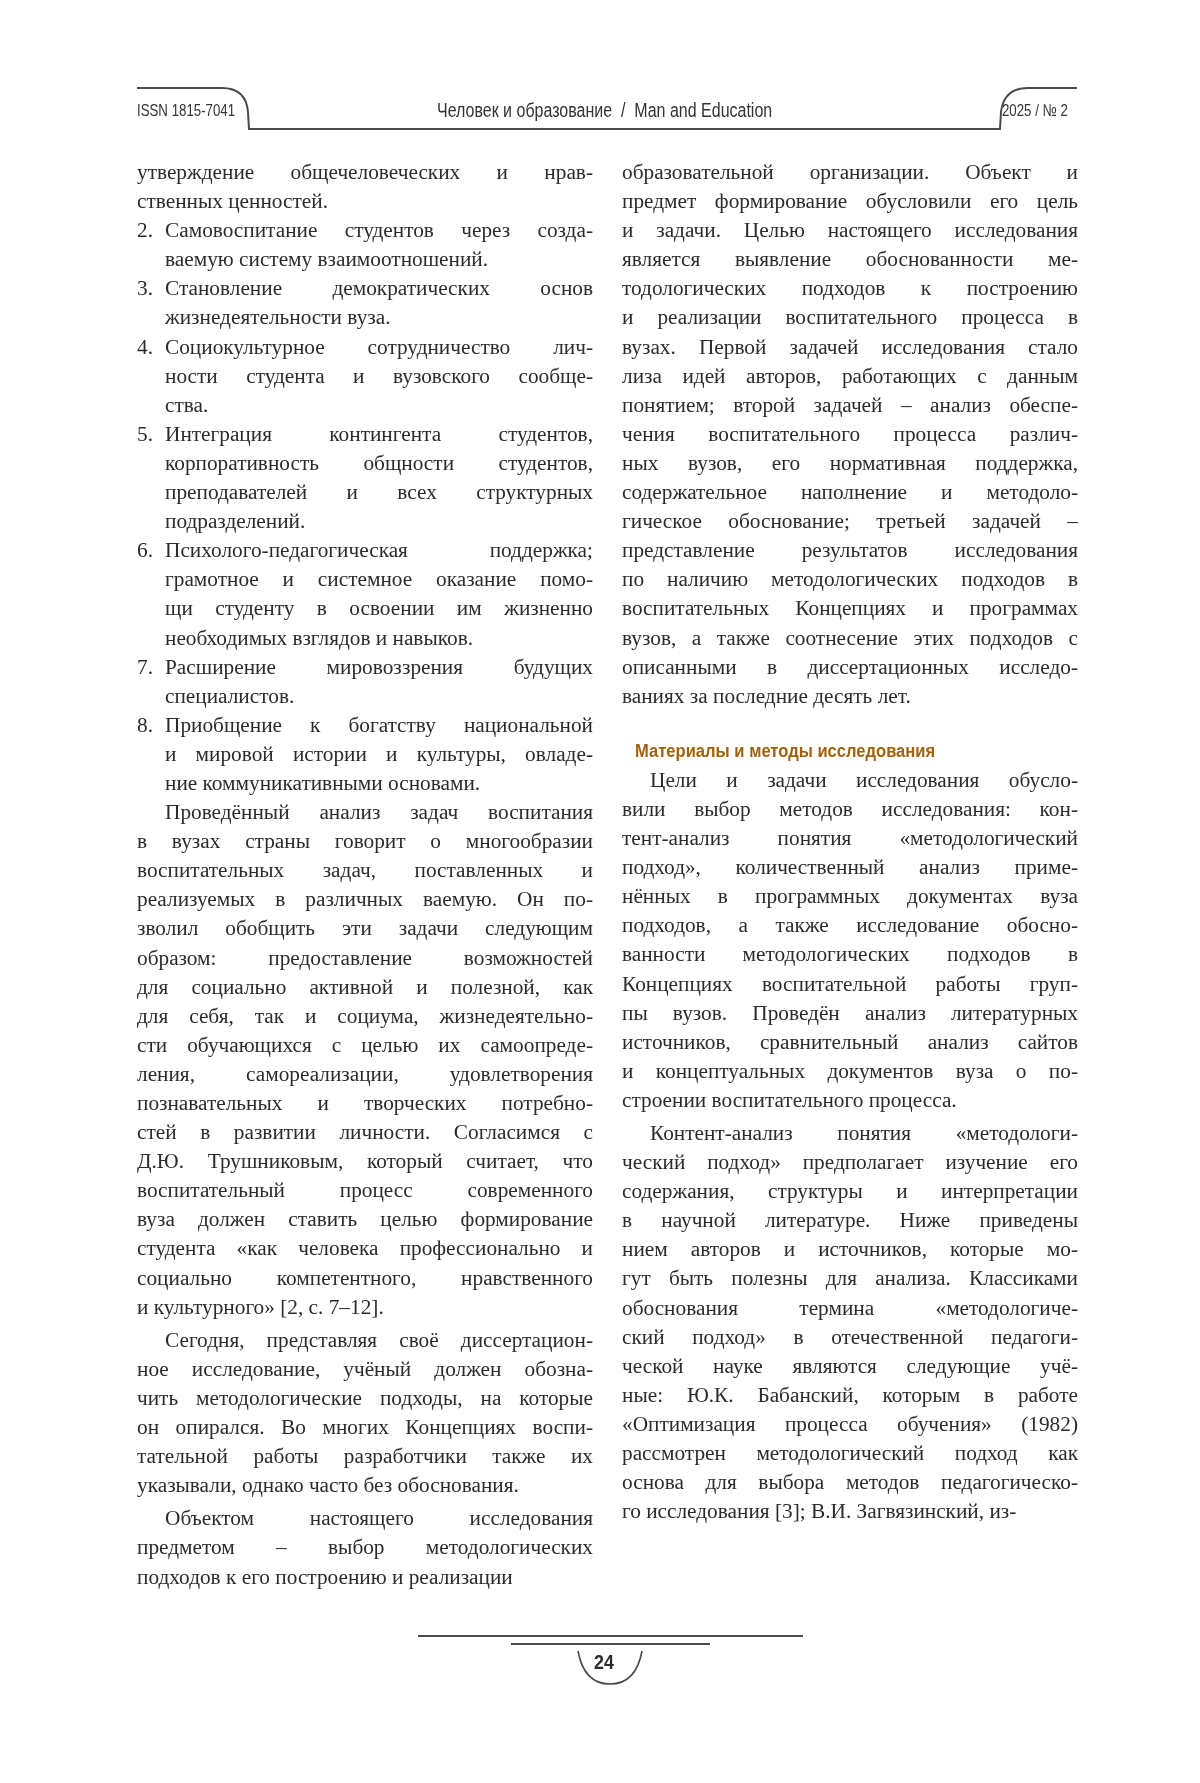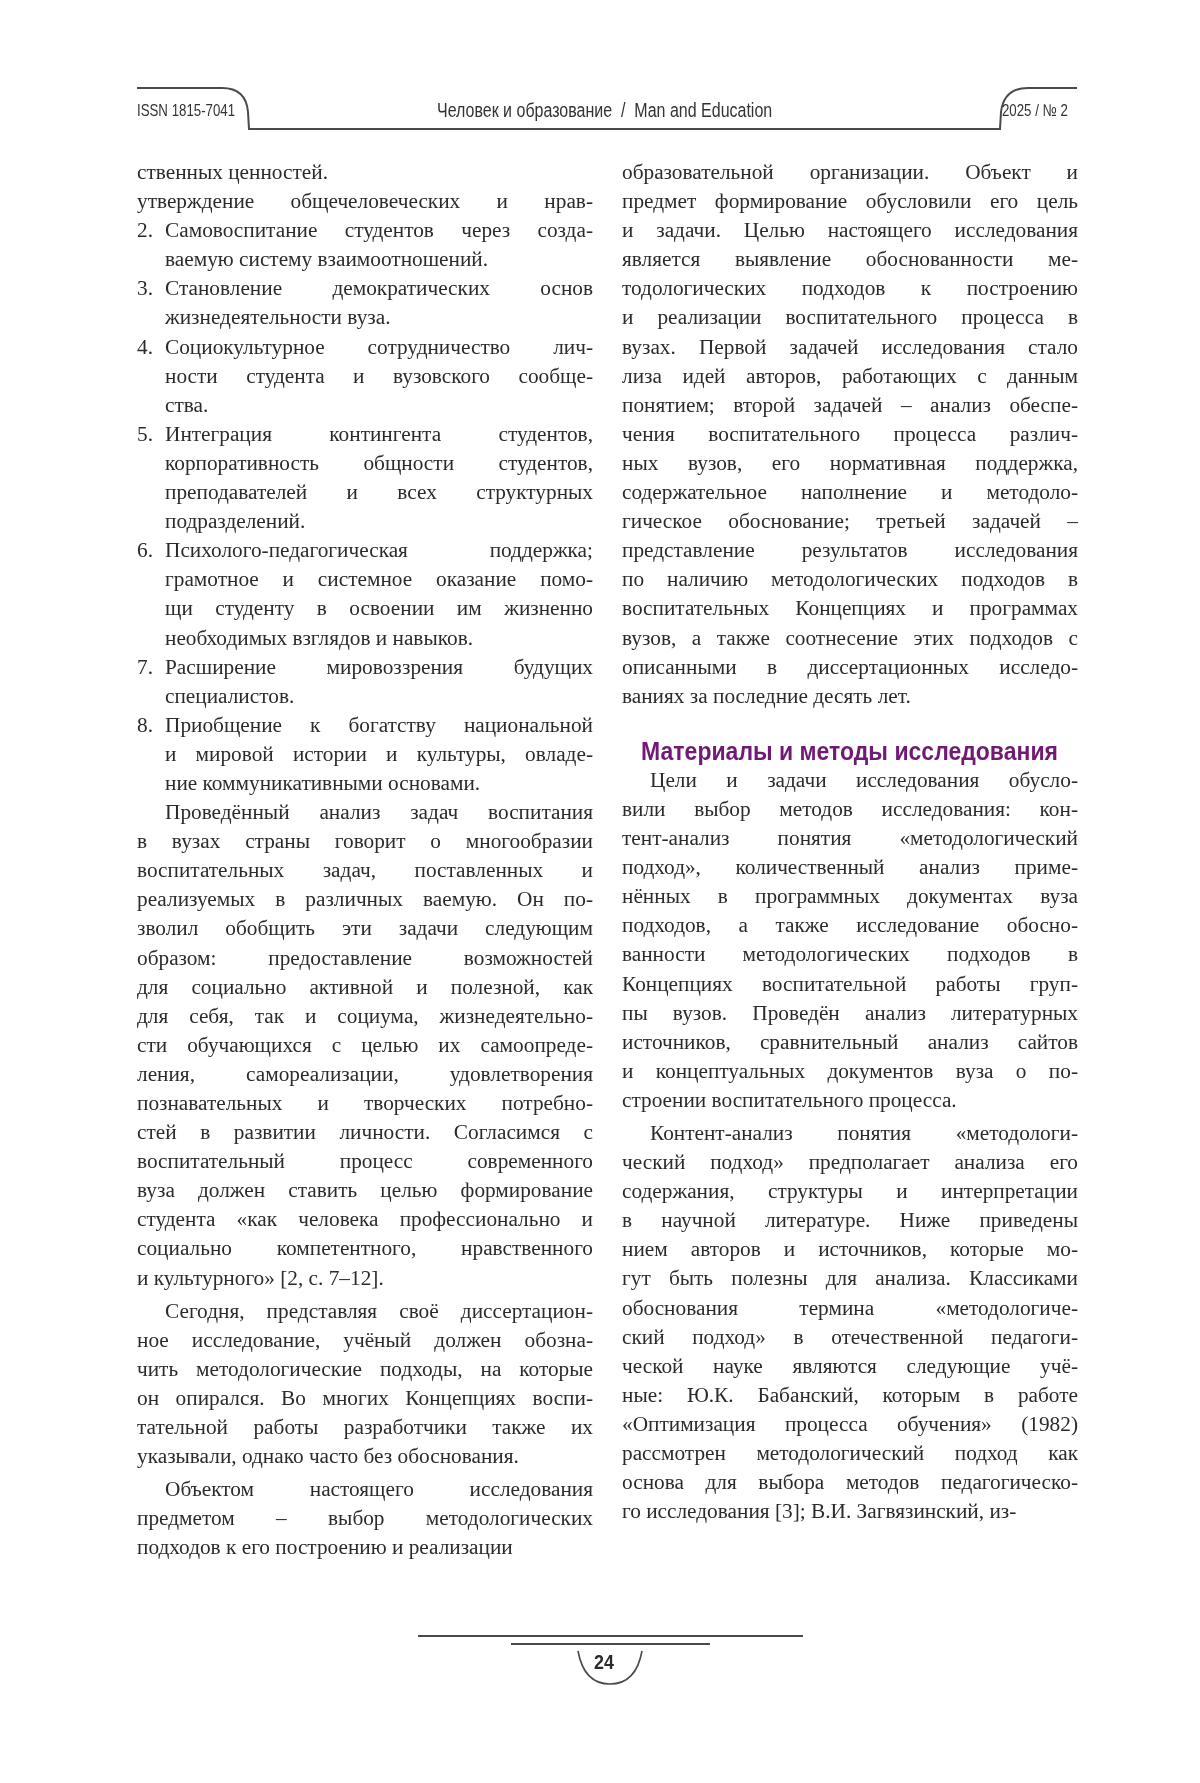"ственных ценностей." span.line { order: before "утверждение общечеловеческих и нрав-" -> after "утверждение общечеловеческих и нрав-" }
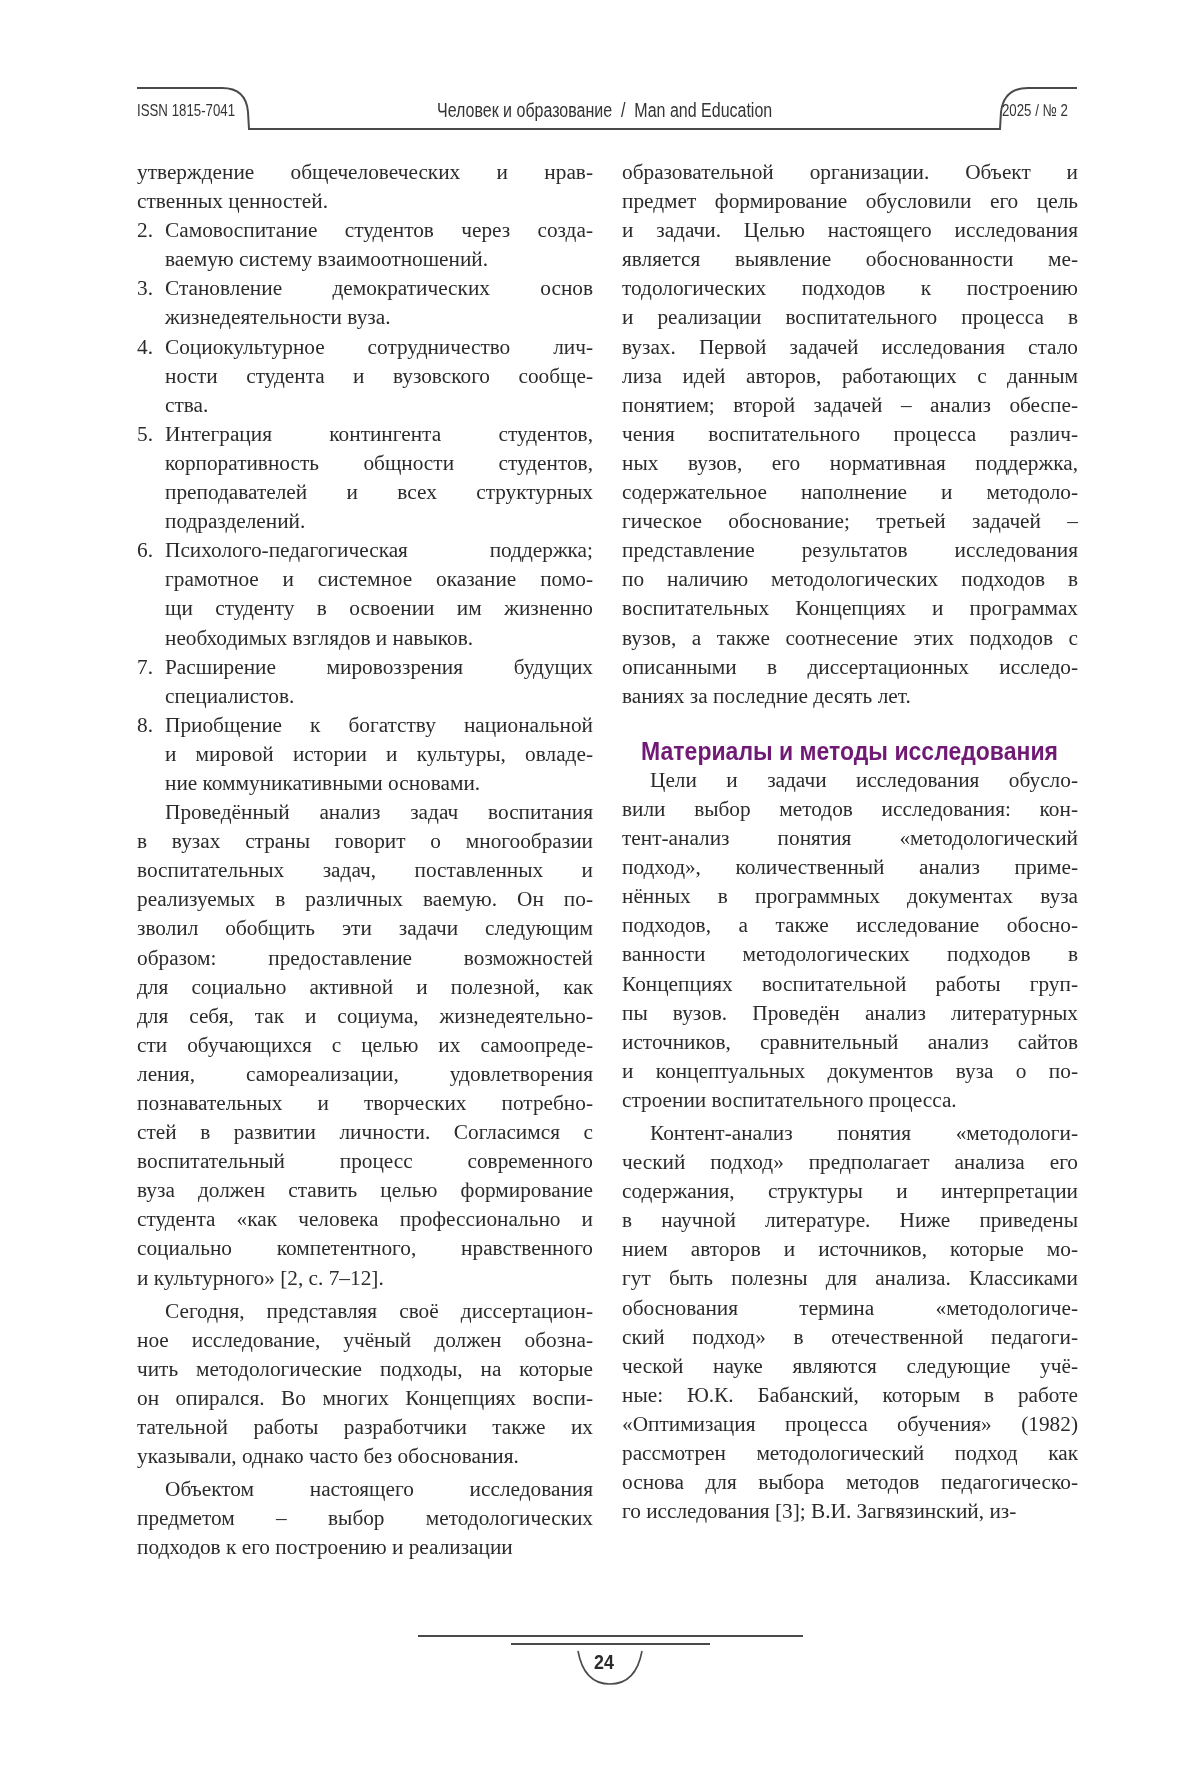"Материалы и методы исследования" .heading { color: #701a75 -> #a16207; font-size: 25px -> 18px; text-align: center -> left }
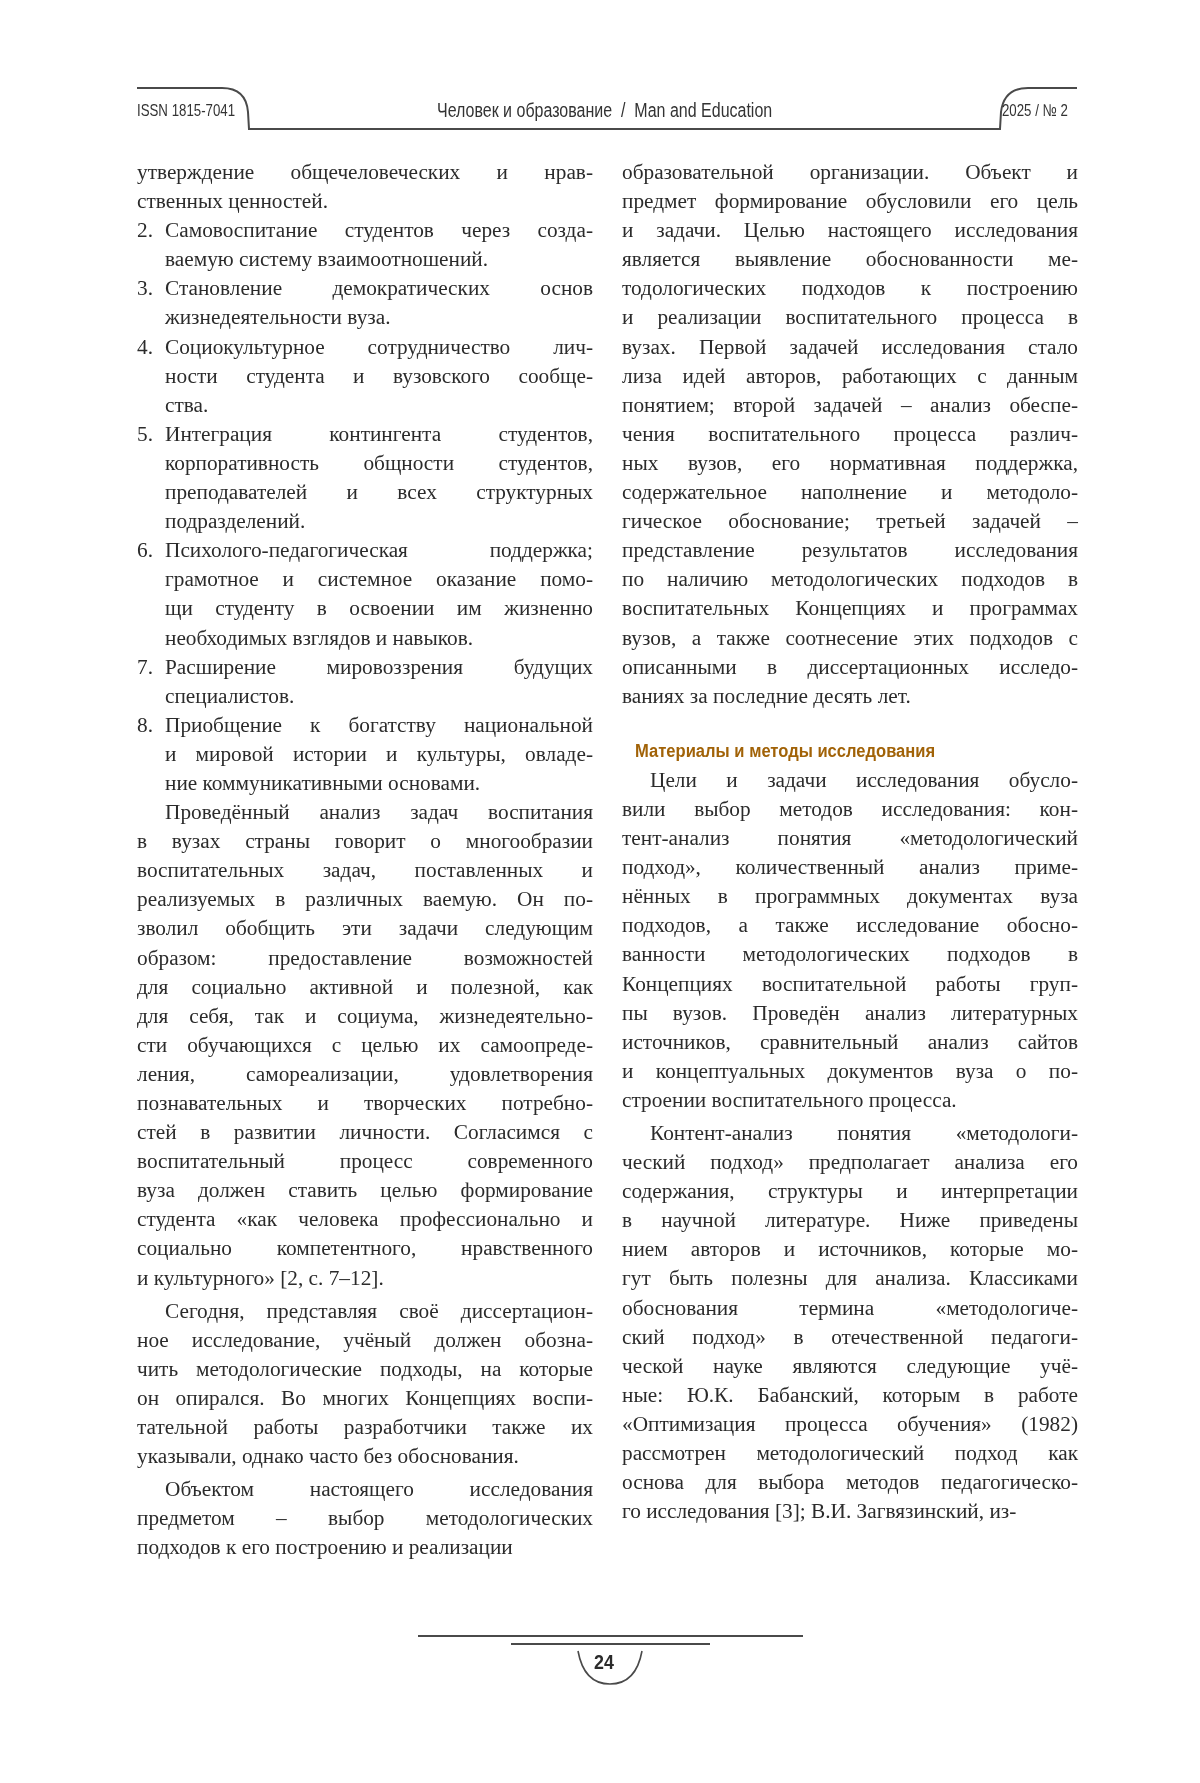"Д.Ю. Трушниковым, который считает, что" span.line { html: none -> <span>Д.Ю. Трушниковым, который считает, что</span> }
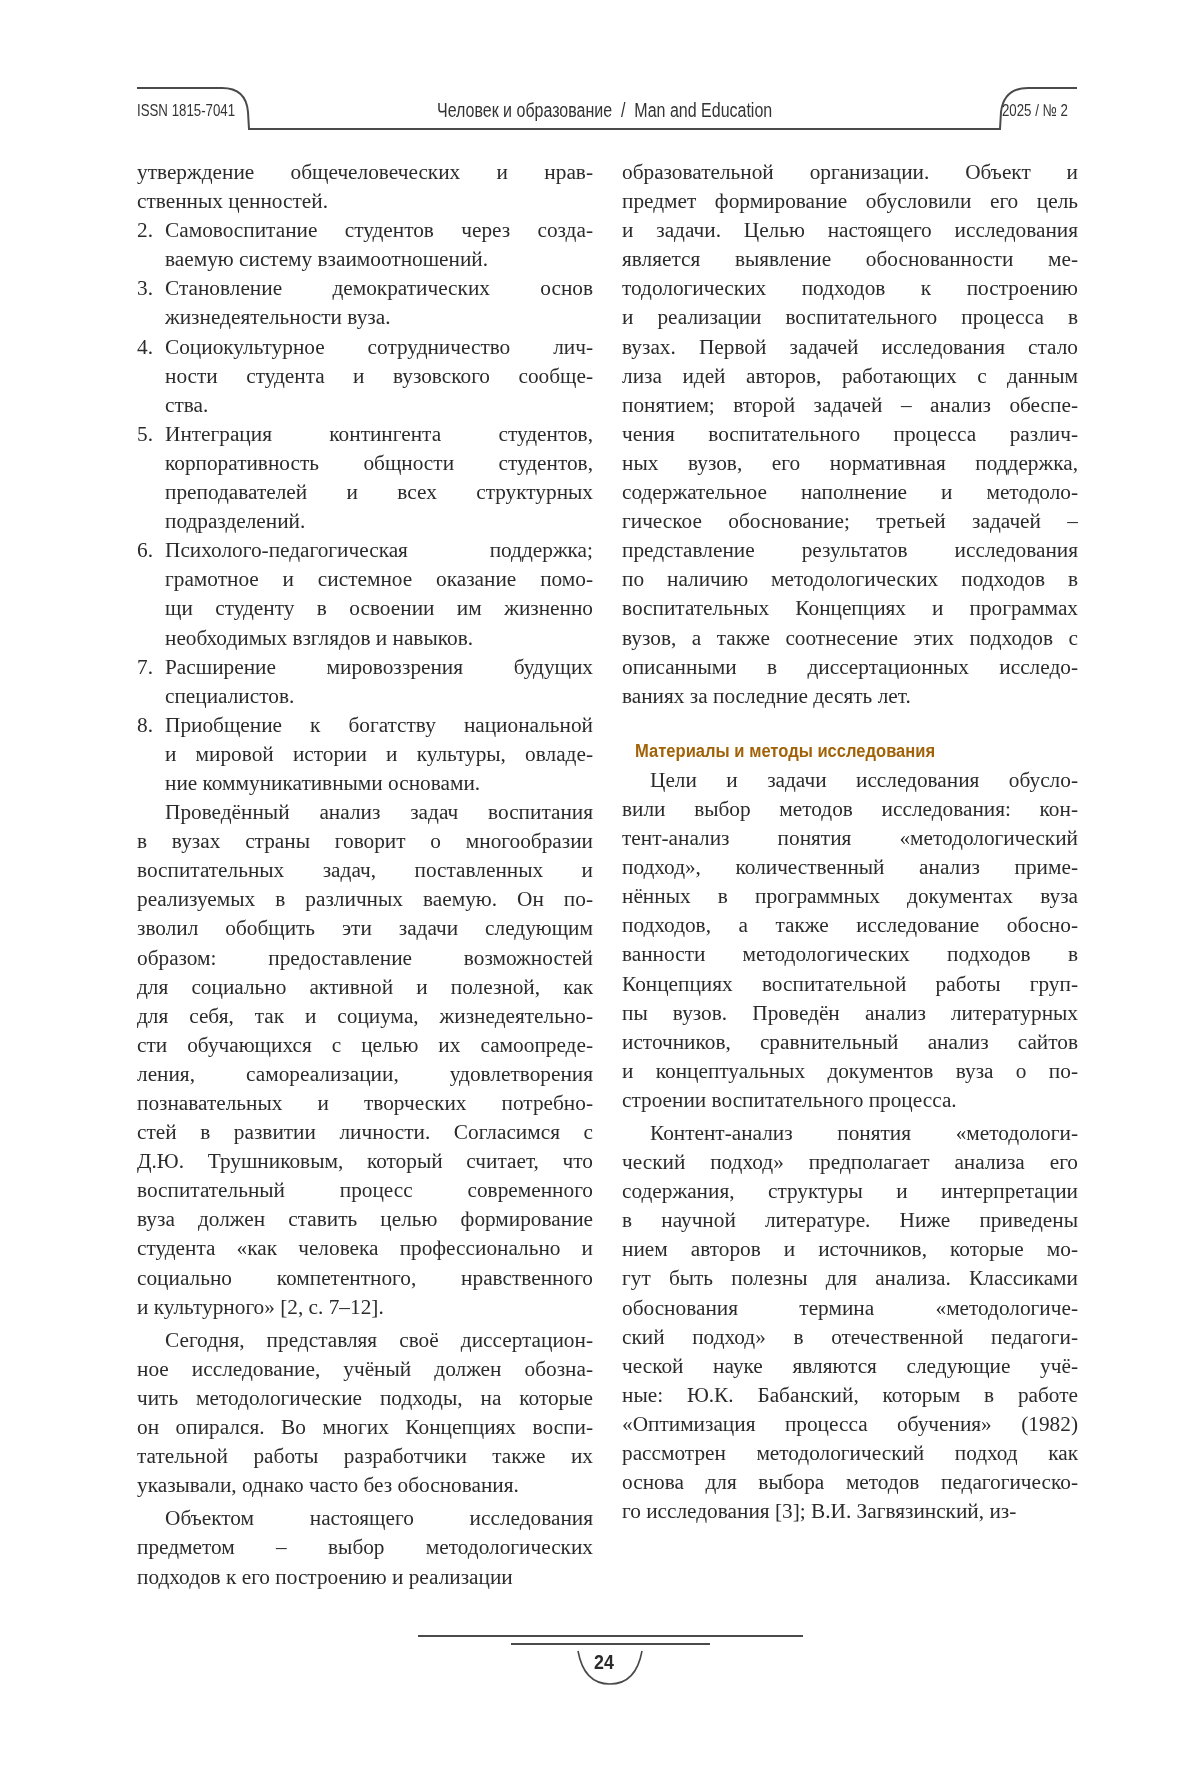"ческий подход» предполагает анализа его" span.line { text: анализа -> изучение }
